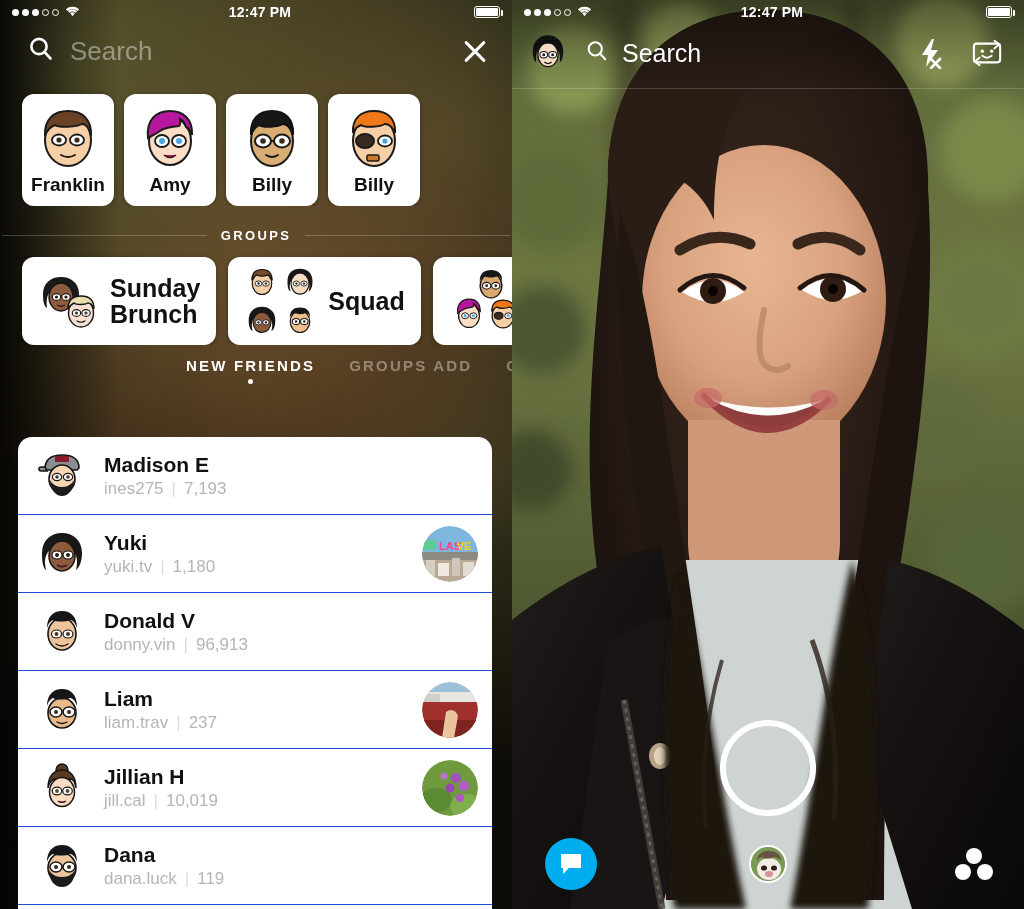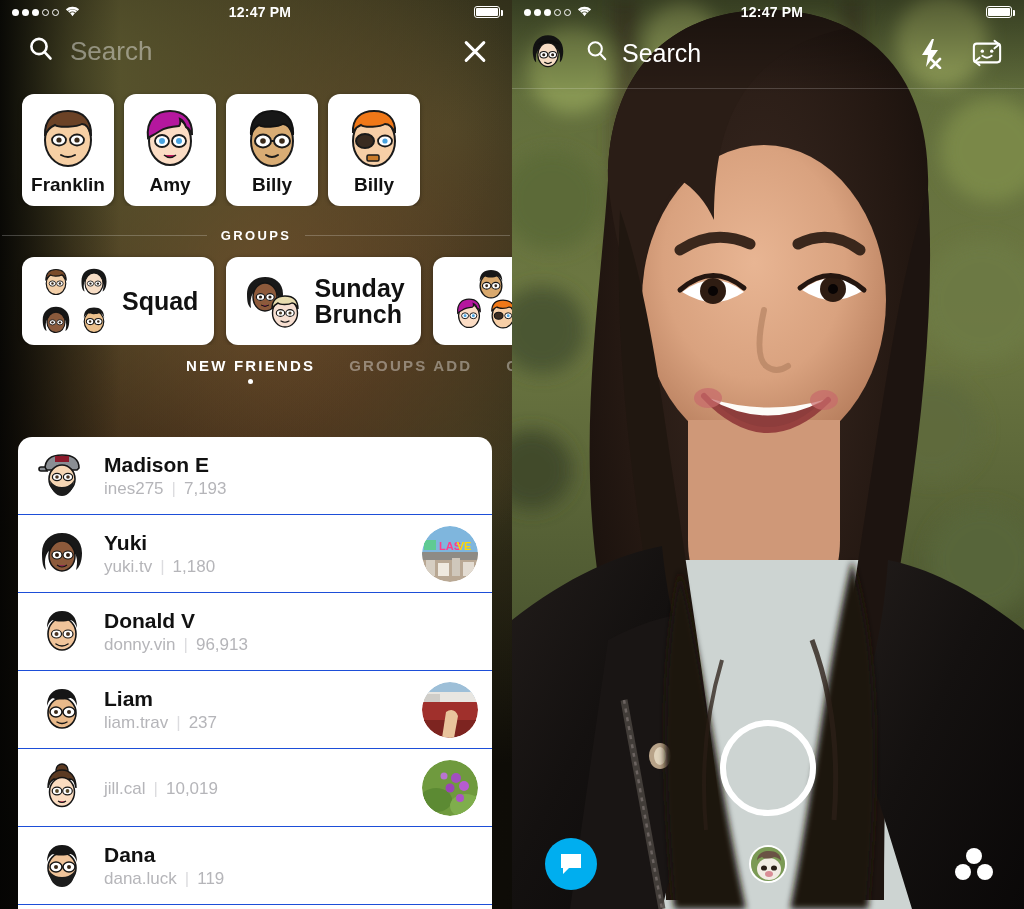"Squad" div.gp-card { order: before "Sunday" -> after "Sunday" }
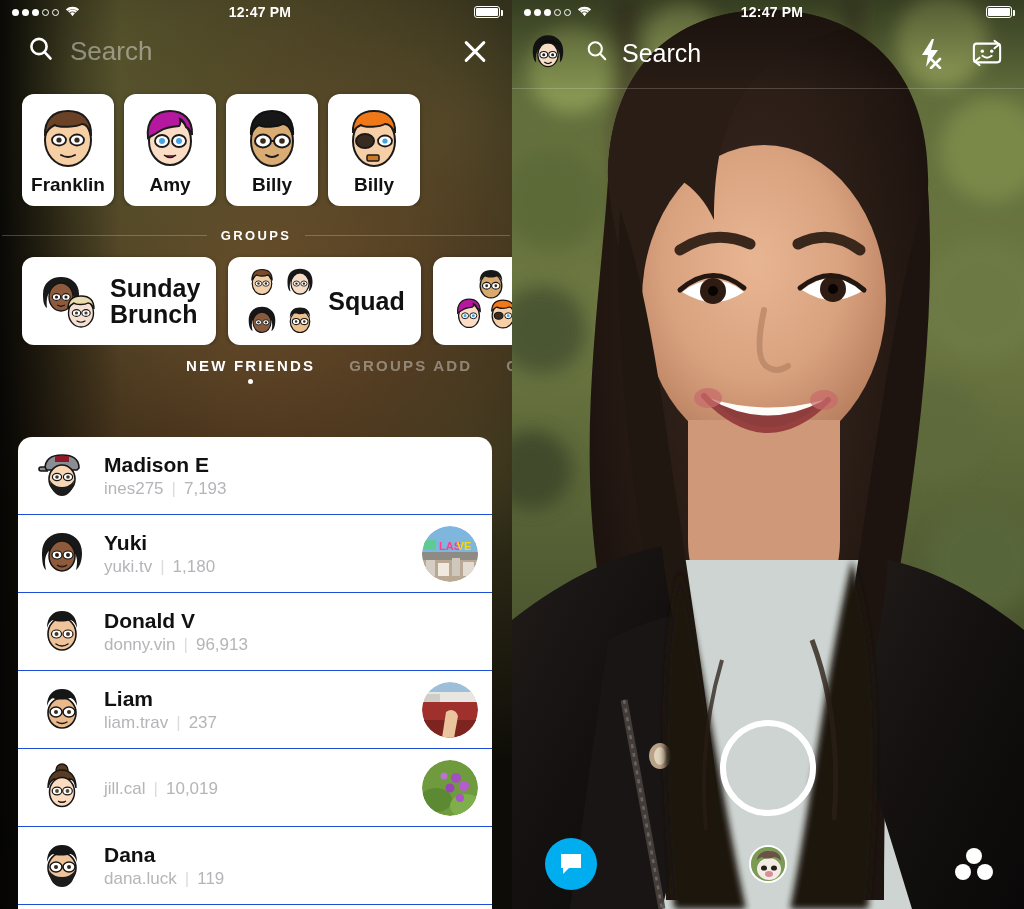"Jillian H" div.fname { html: none -> <div>Jillian H</div> }
